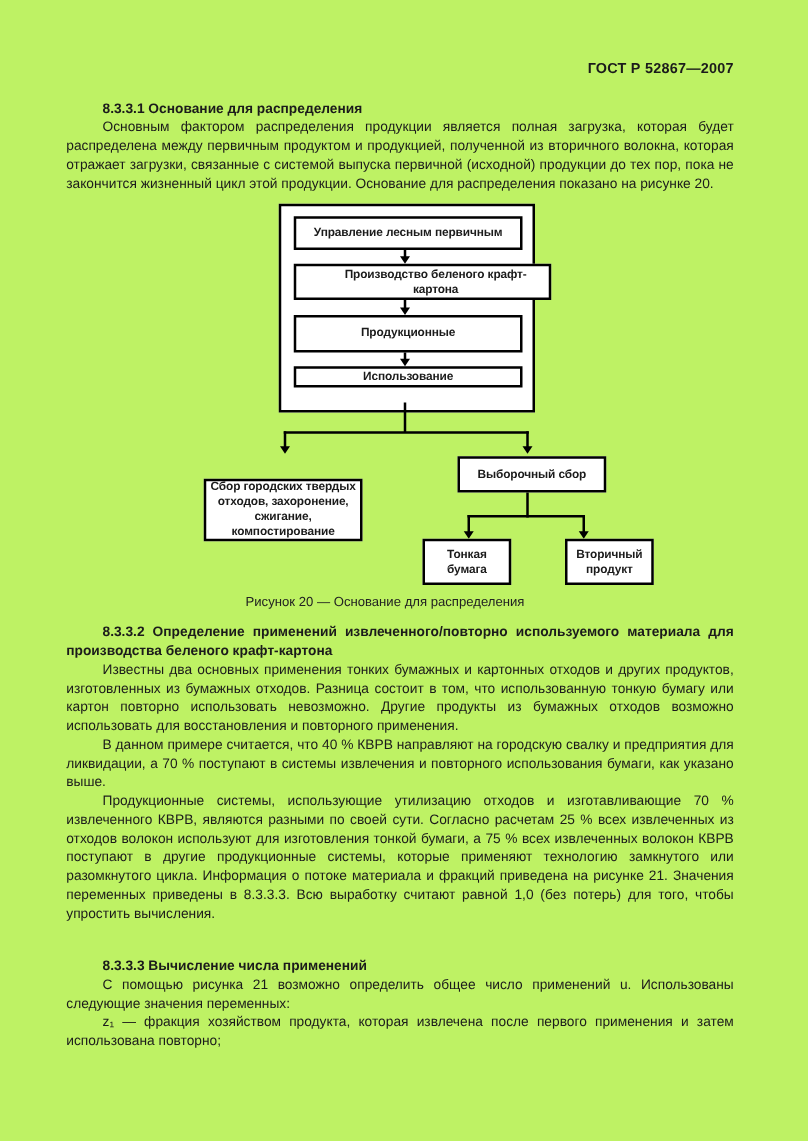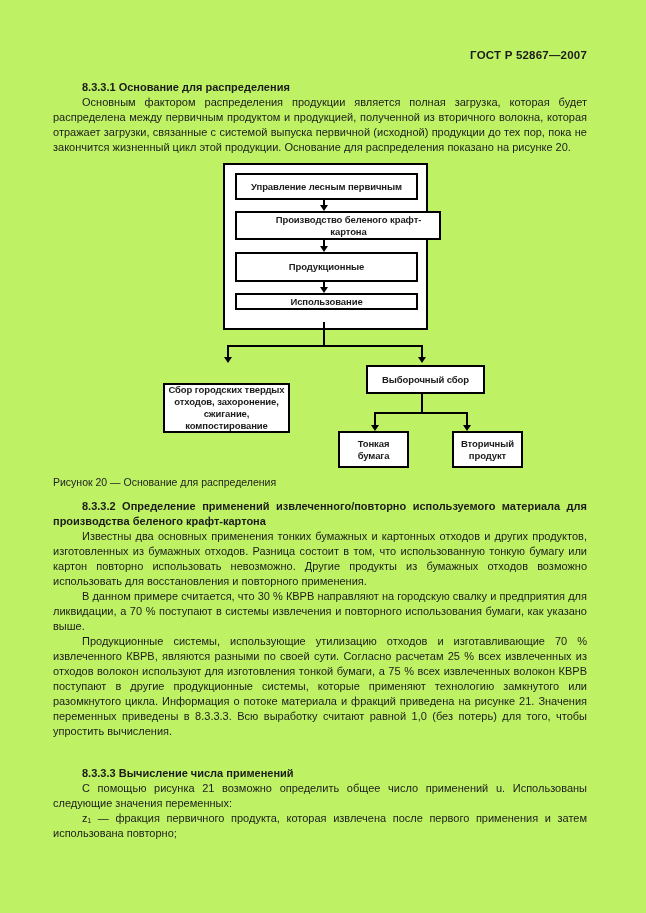"Рисунок 20 — Основание для" .fig-caption { text-align: none -> center }
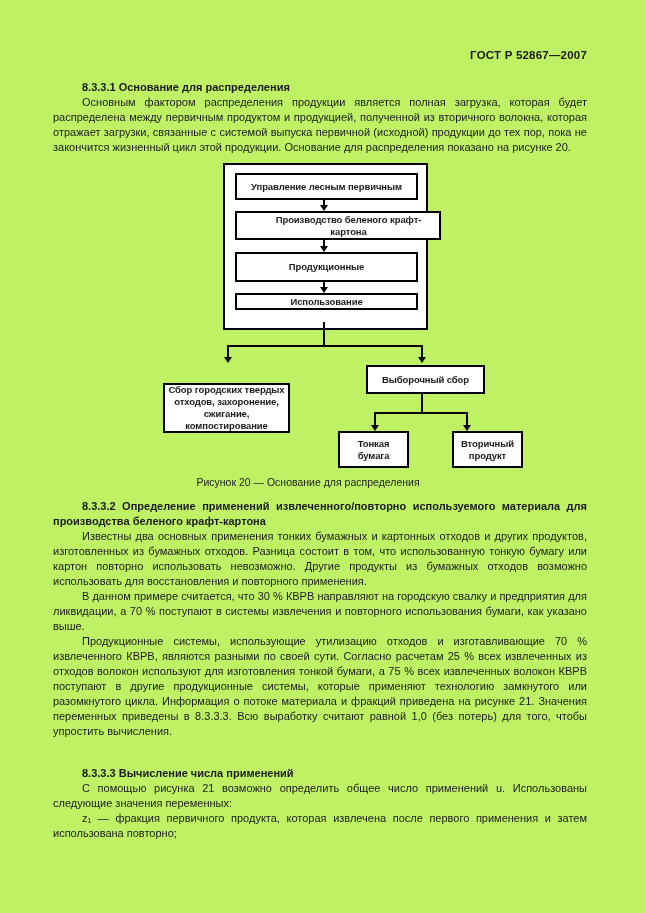"В данном примере считается, что" p.para { text: 30 -> 40 }
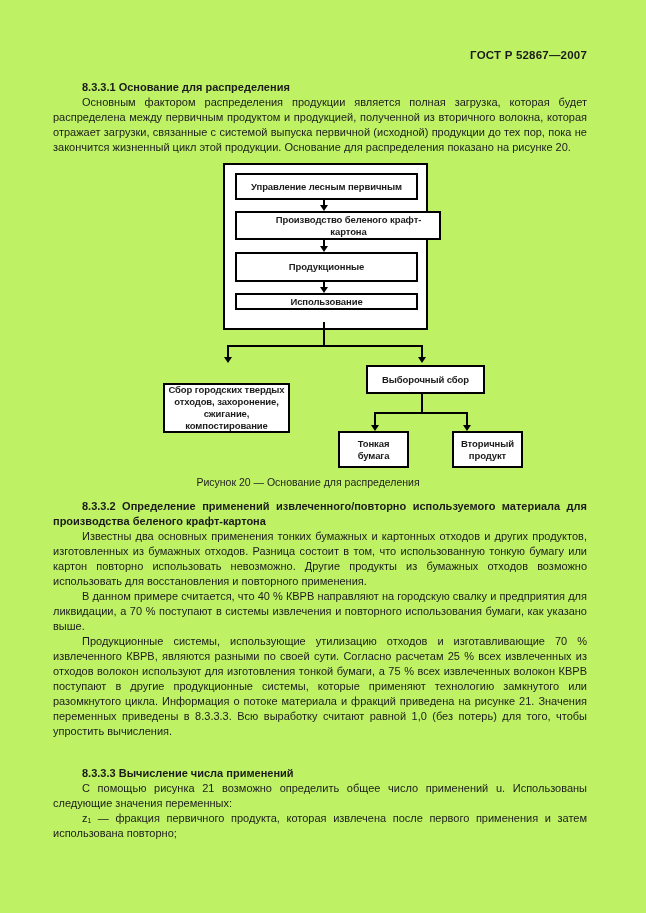"z₁ — фракция первичного продукта," p.para { text: первичного -> хозяйством }
